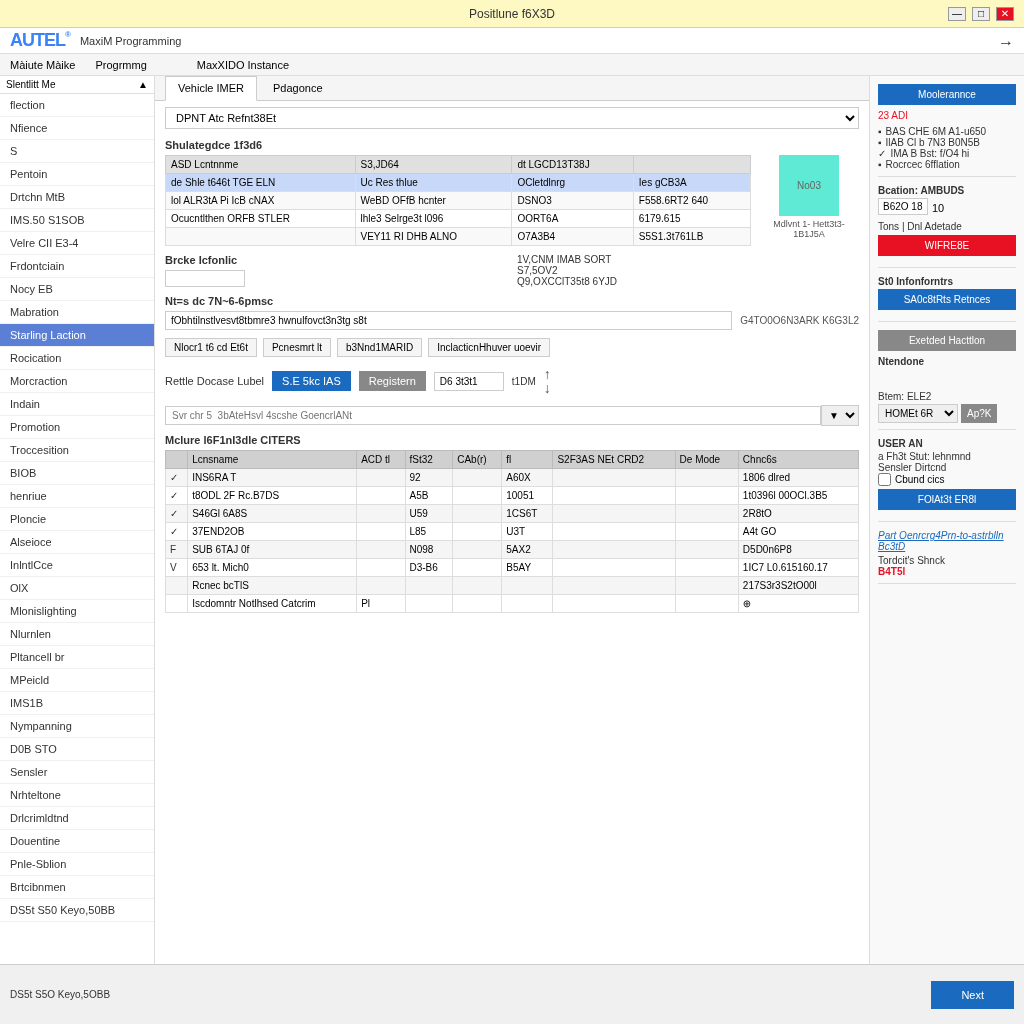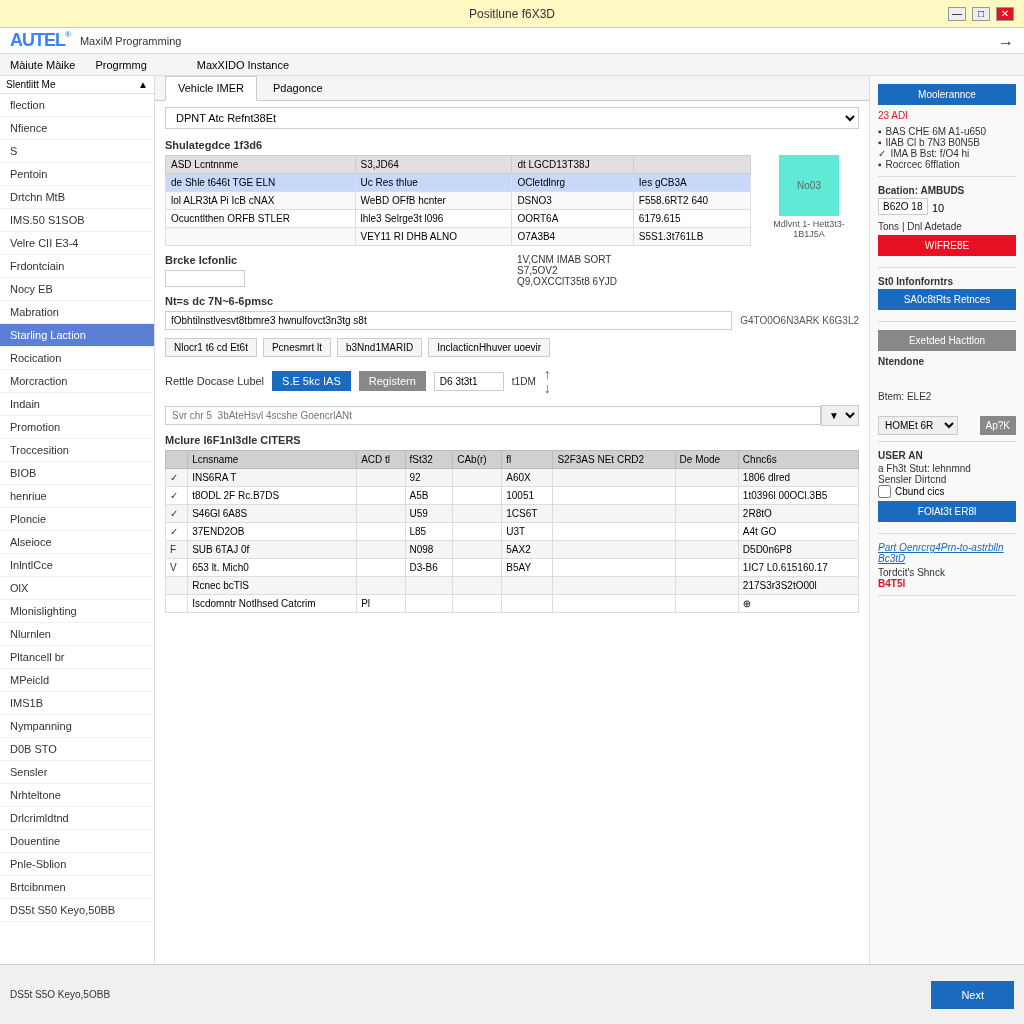"HOMEt 6R" div { justify-content: space-between -> none; margin-top: 14px -> 2px }
